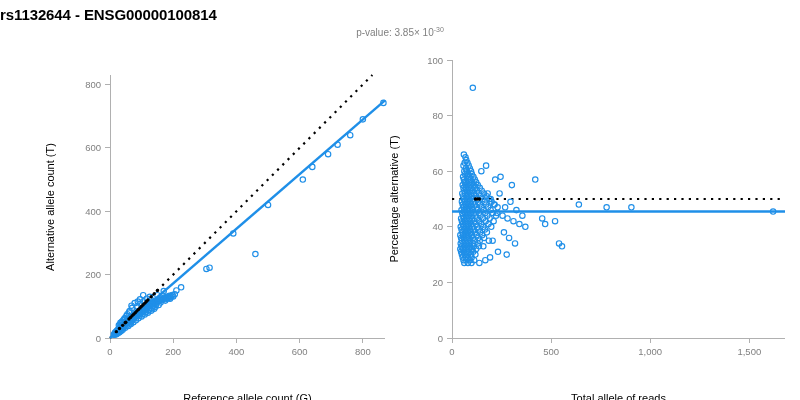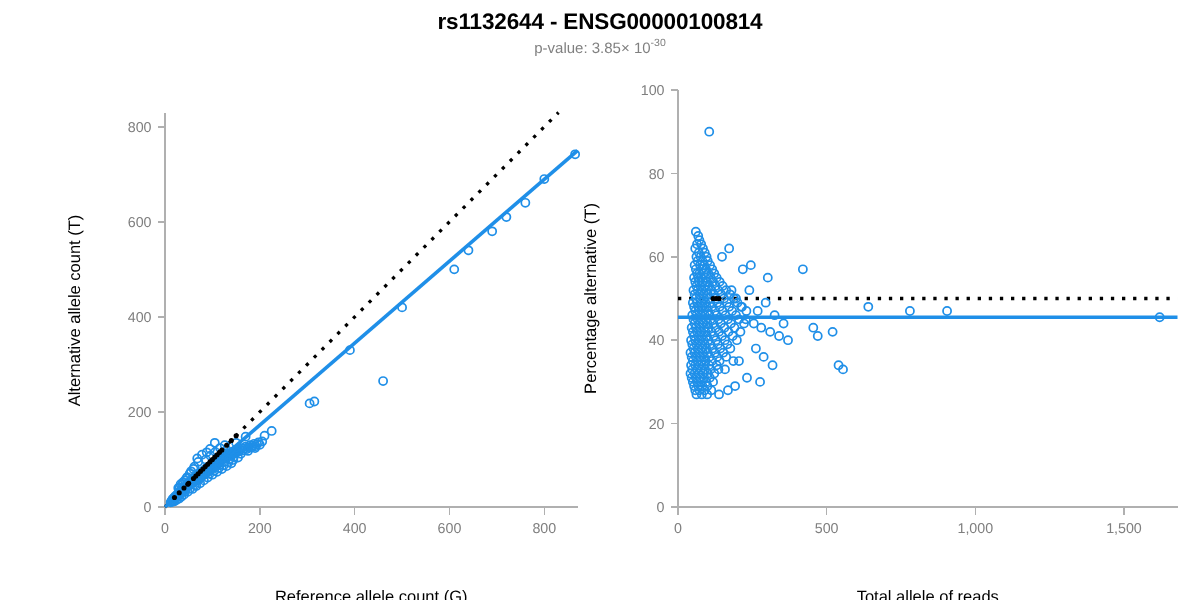"rs1132644 - ENSG00000100814" .title { text-align: center -> none }
